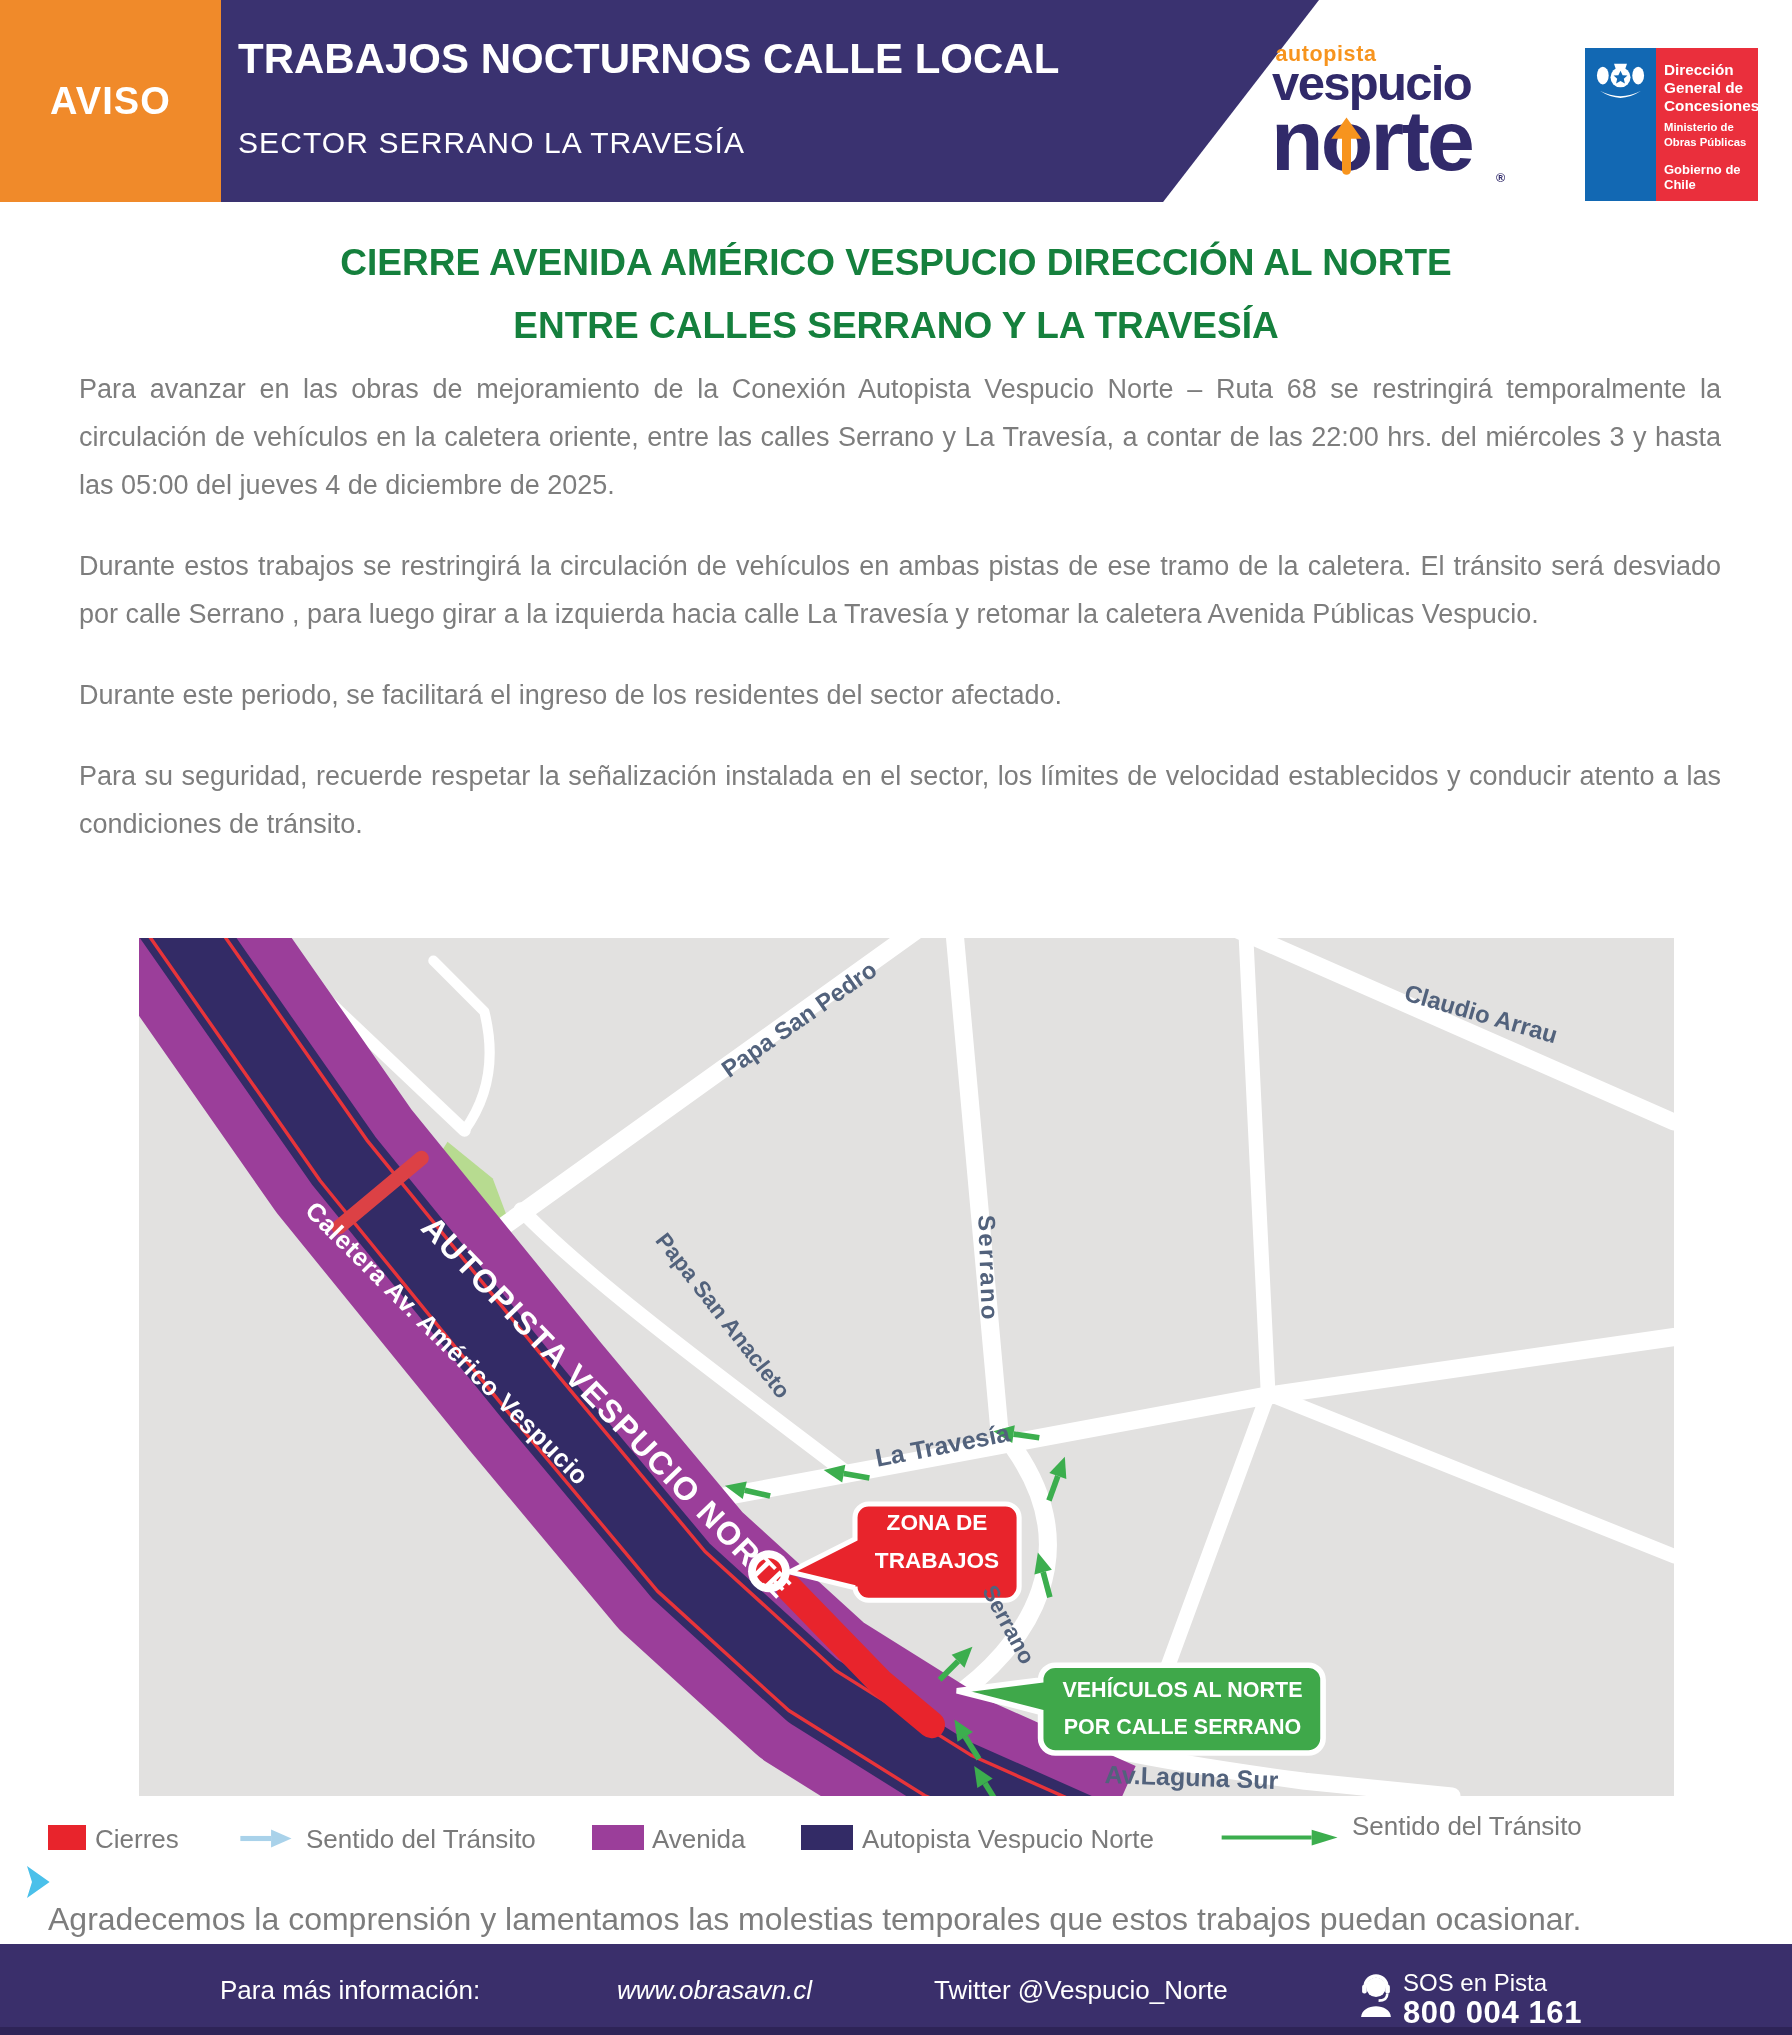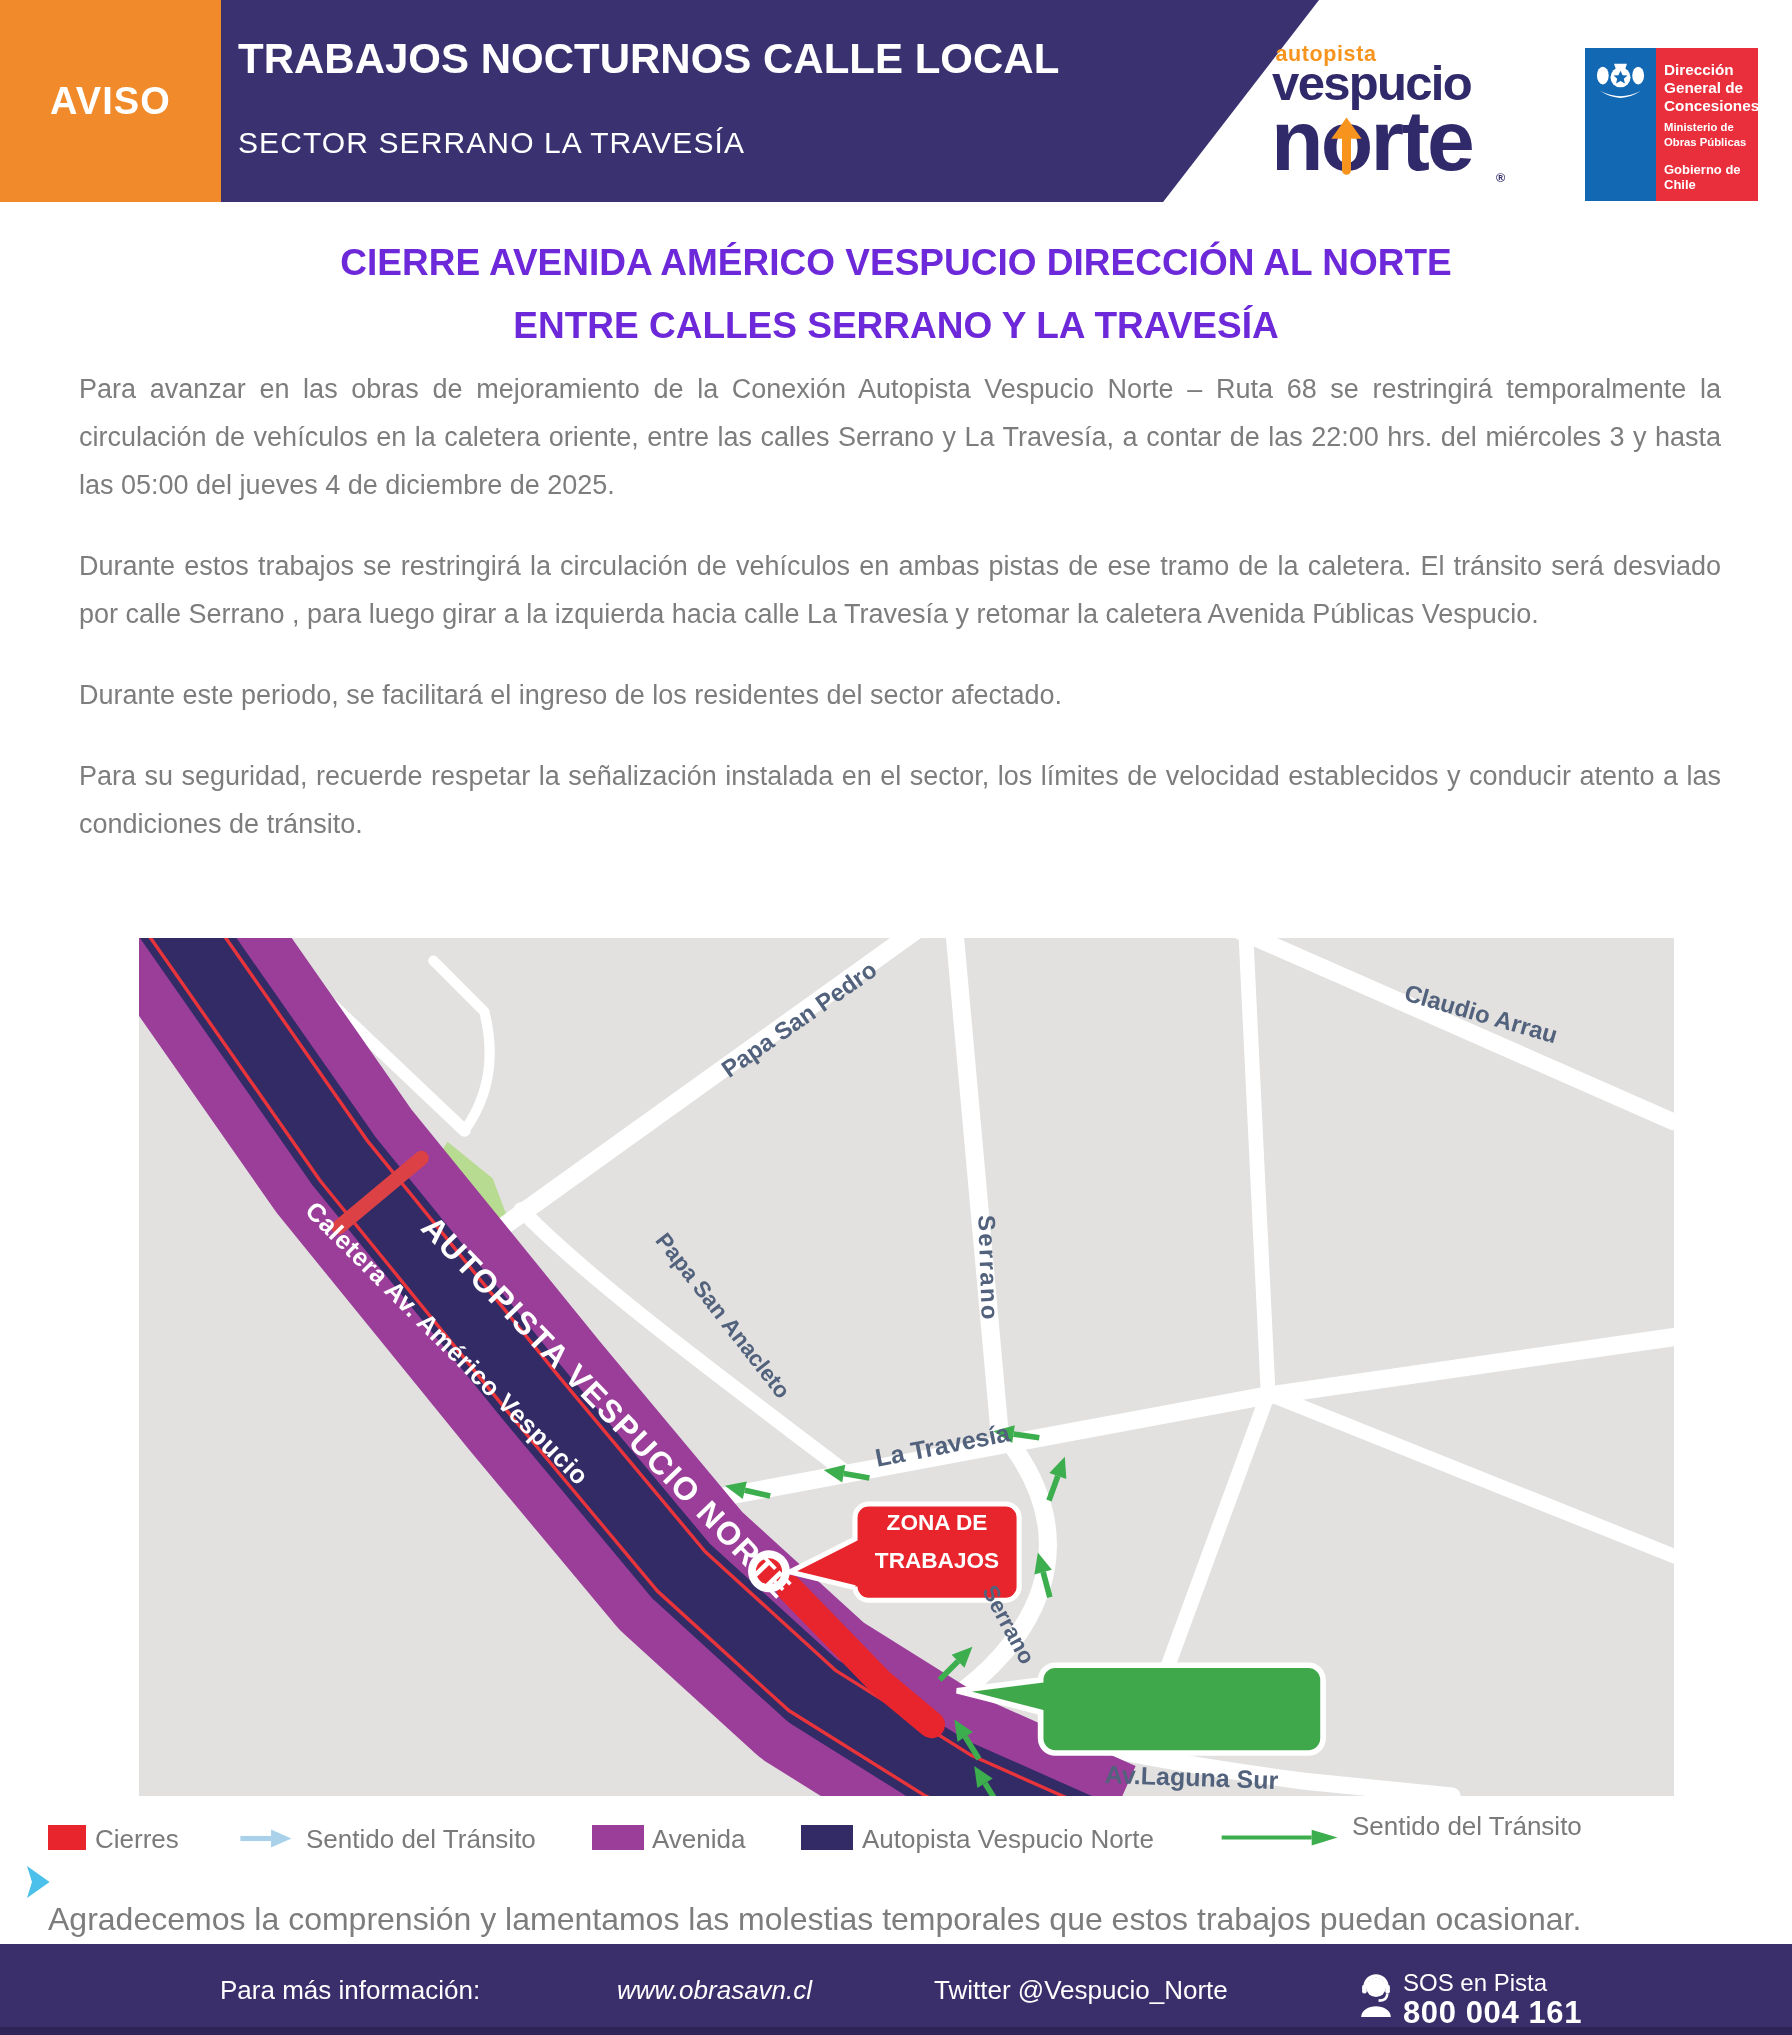"CIERRE AVENIDA AMÉRICO VESPUCIO" .main-title { color: #6d28d9 -> #15803d }
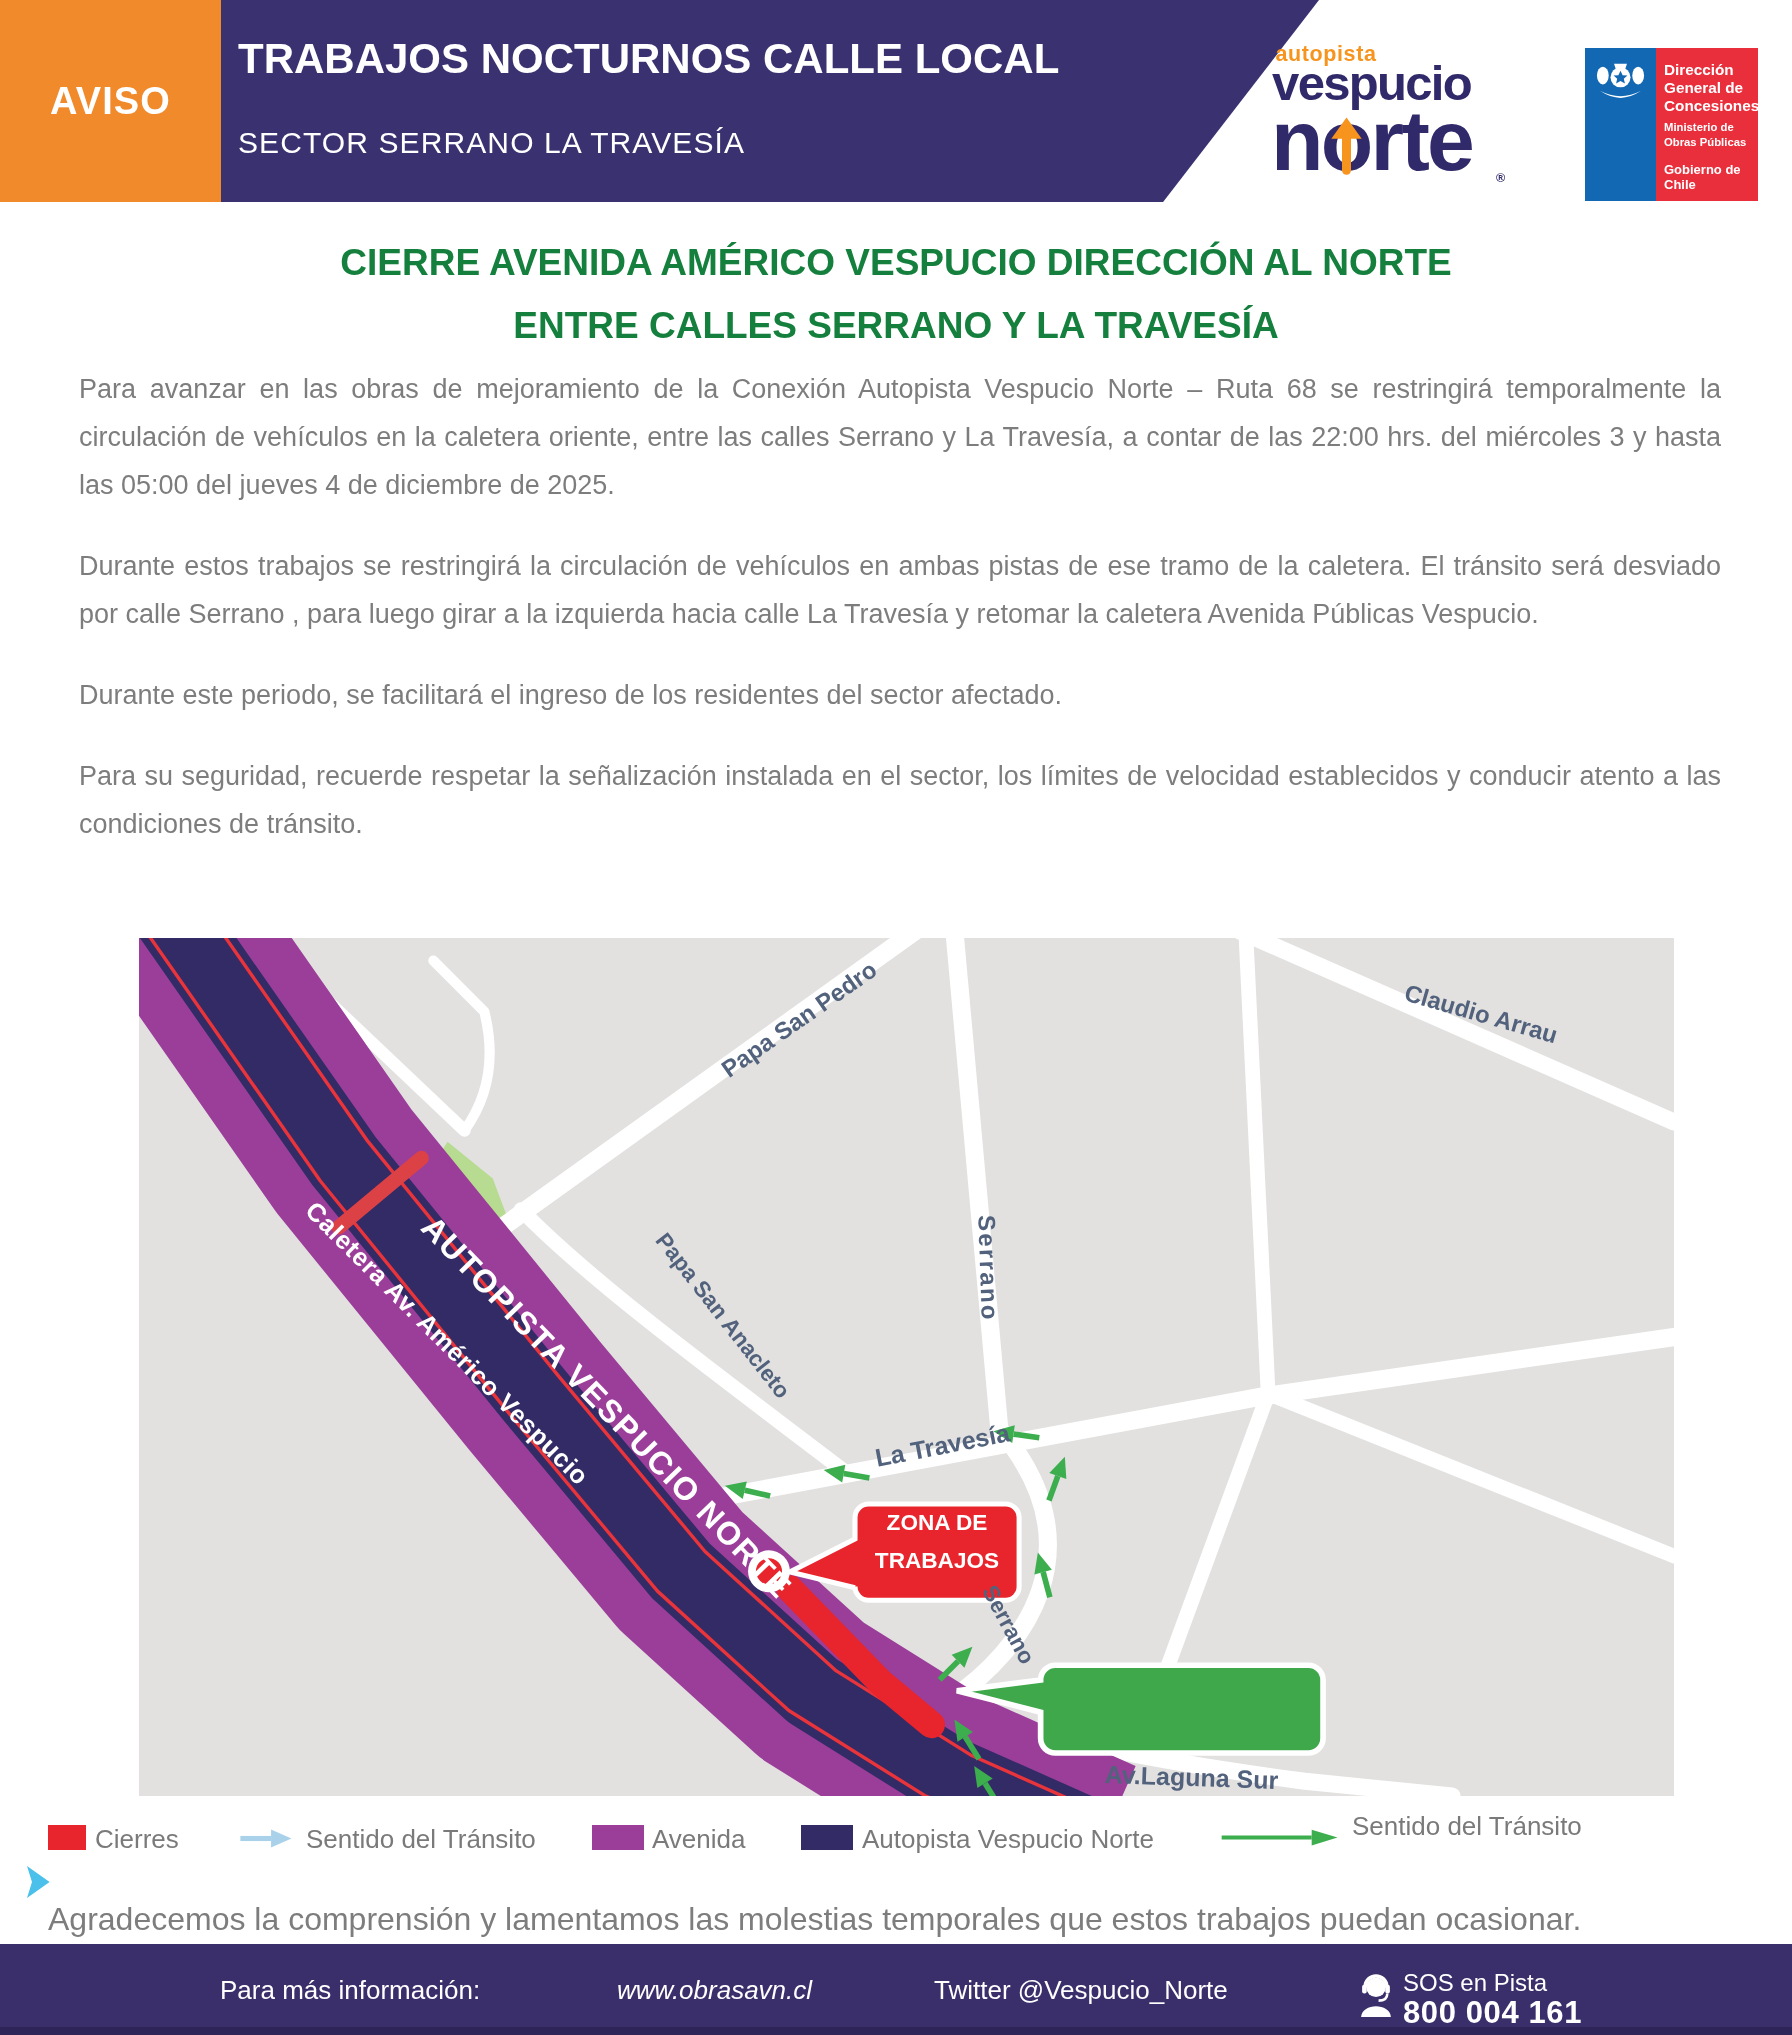"VEHÍCULOS AL NORTE" div.callout-text { html: none -> <div> <div>VEHÍCULOS AL NORTE</div> <div>POR CALLE SERRANO</div> </div> }
